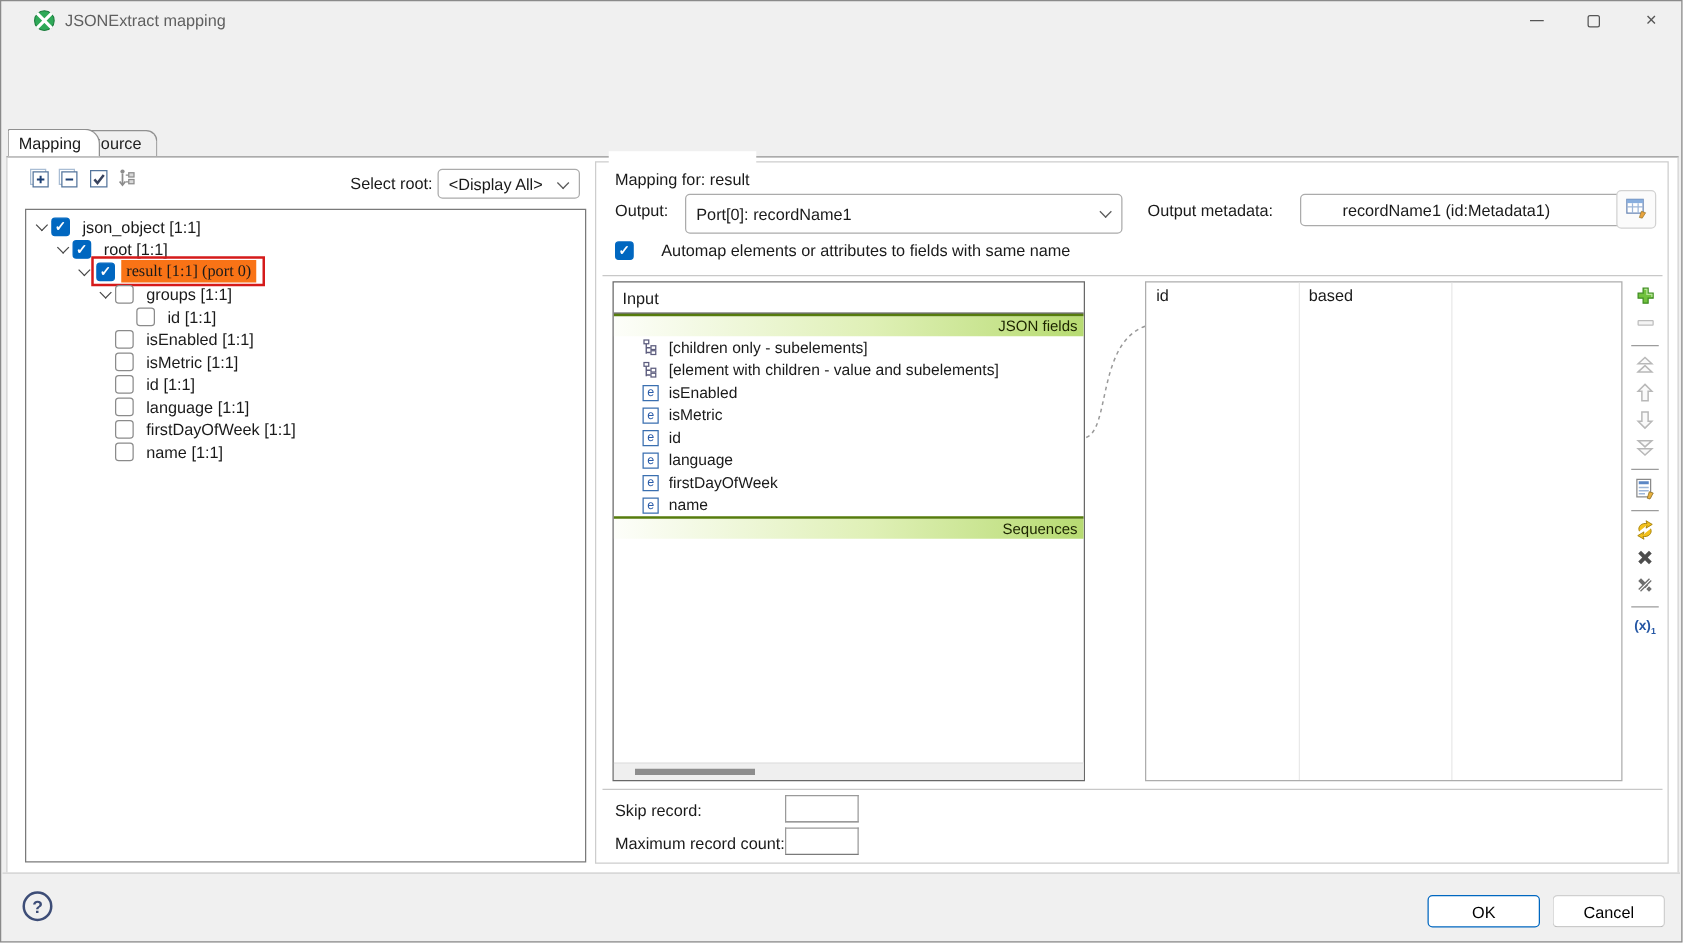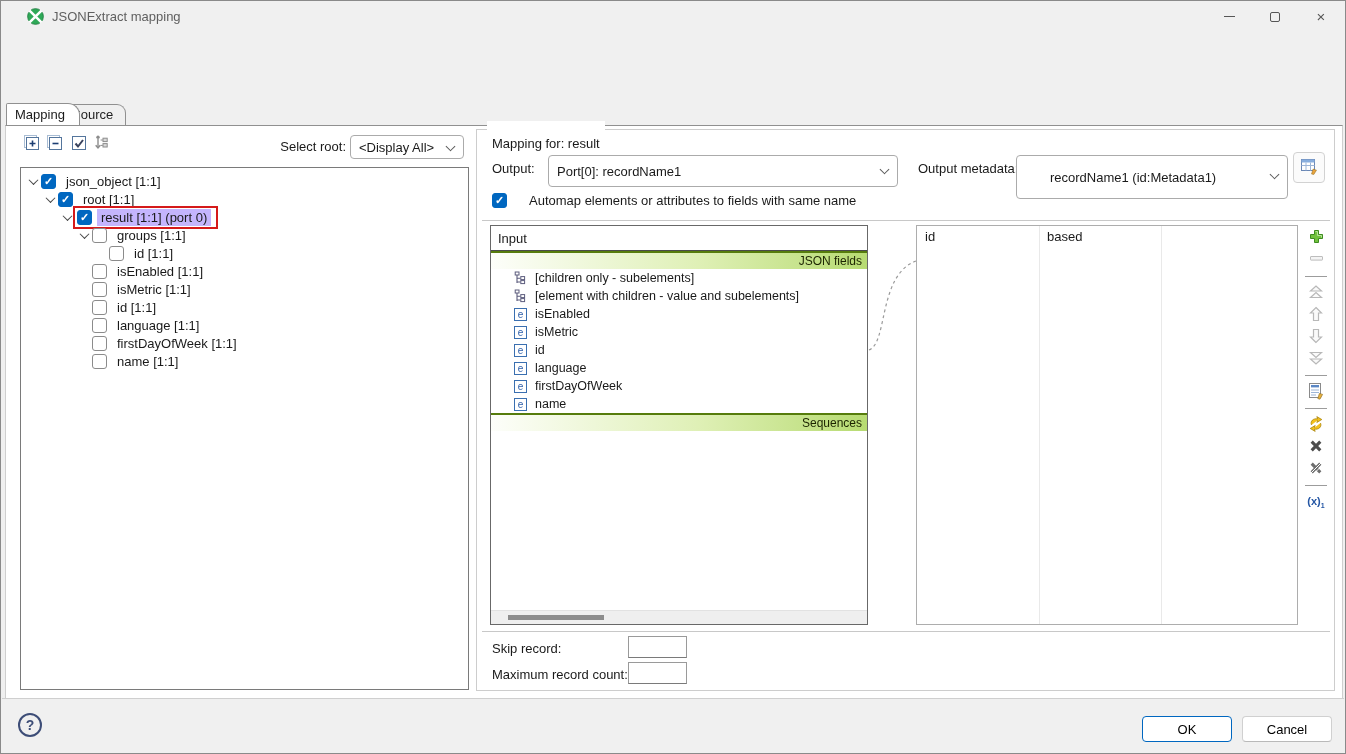"recordName1 (id:Metadata1)" .combo-metadata { height: 44px -> 26px; left: 539px -> 563px }
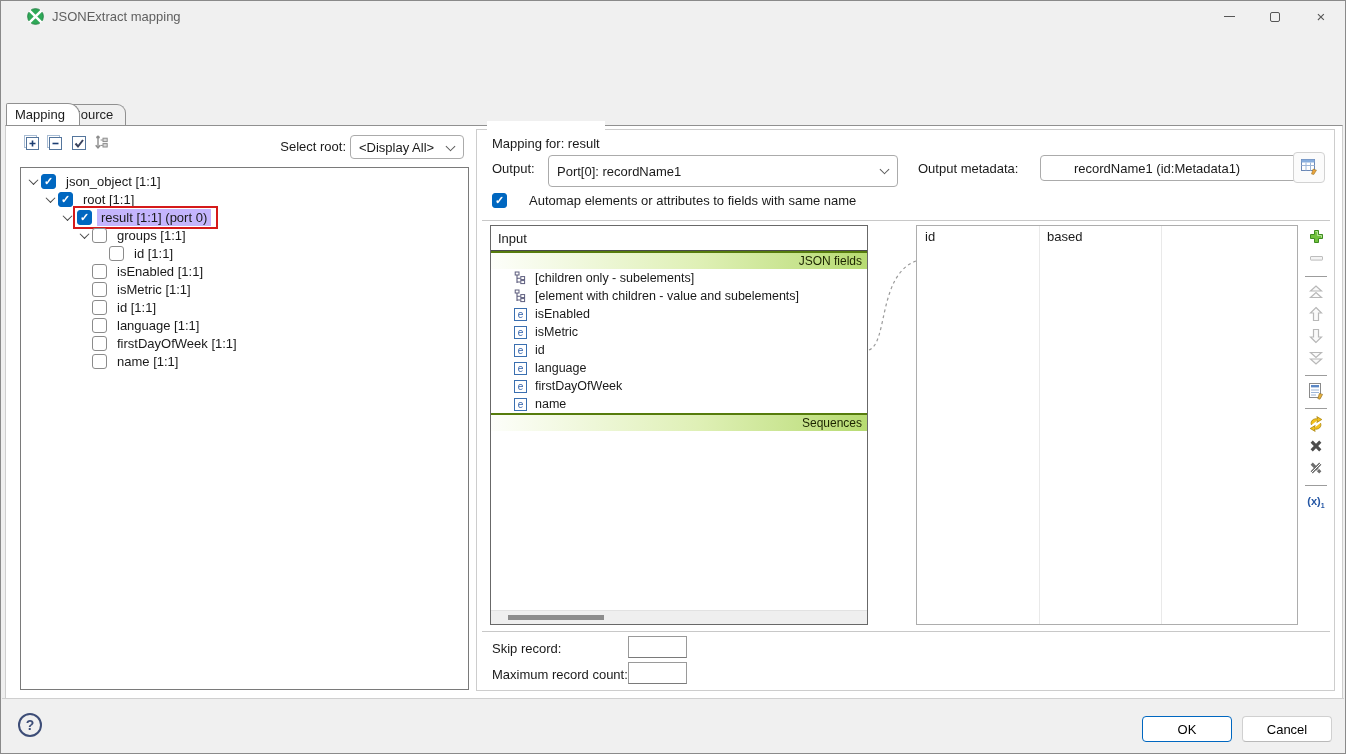"result [1:1] (port 0)" .tree-label.selected { background: #c4b5fd -> #f97316; font-family: none -> Liberation Serif, serif }
